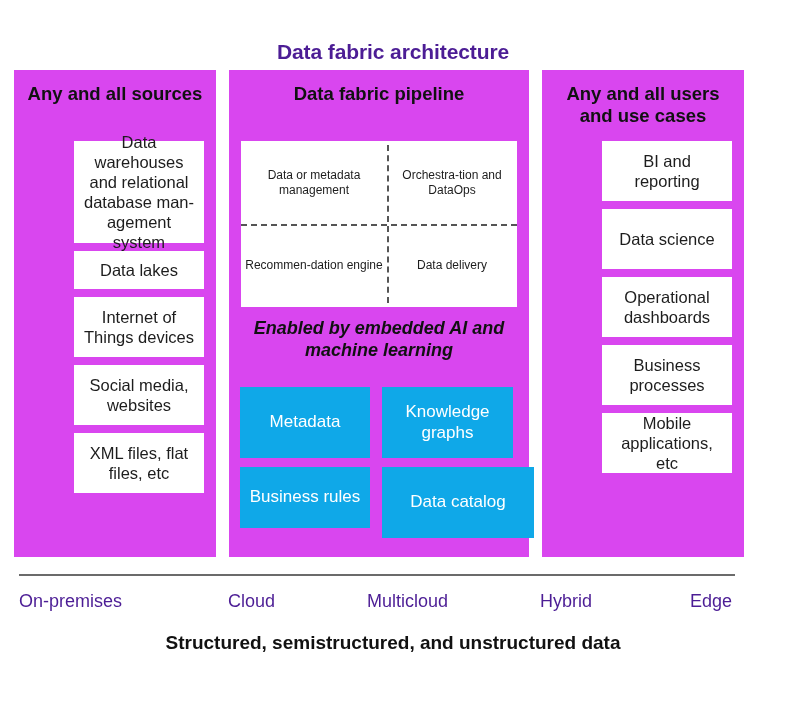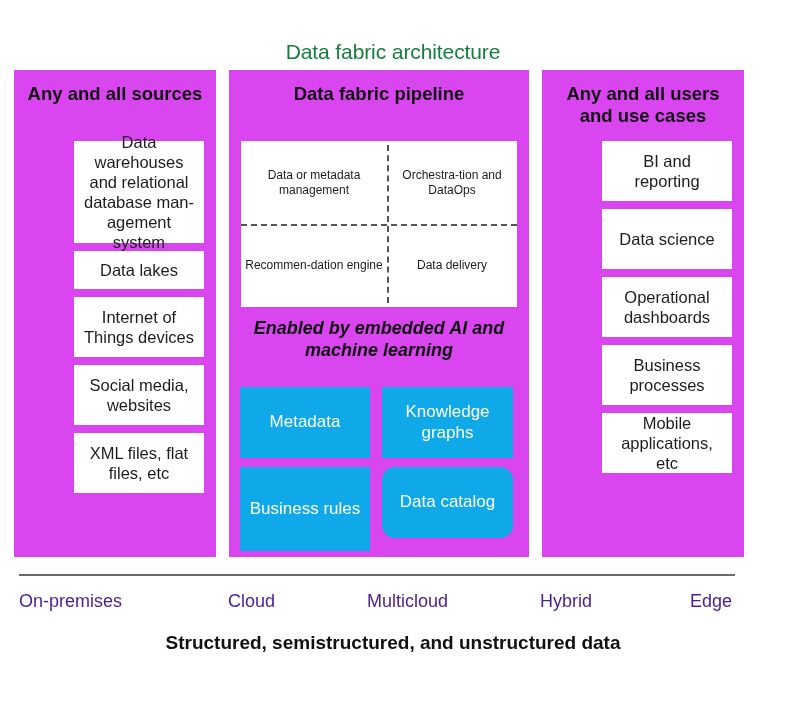"Data fabric architecture" .main-title { color: #15803d -> #4c1d95; font-weight: normal -> bold }
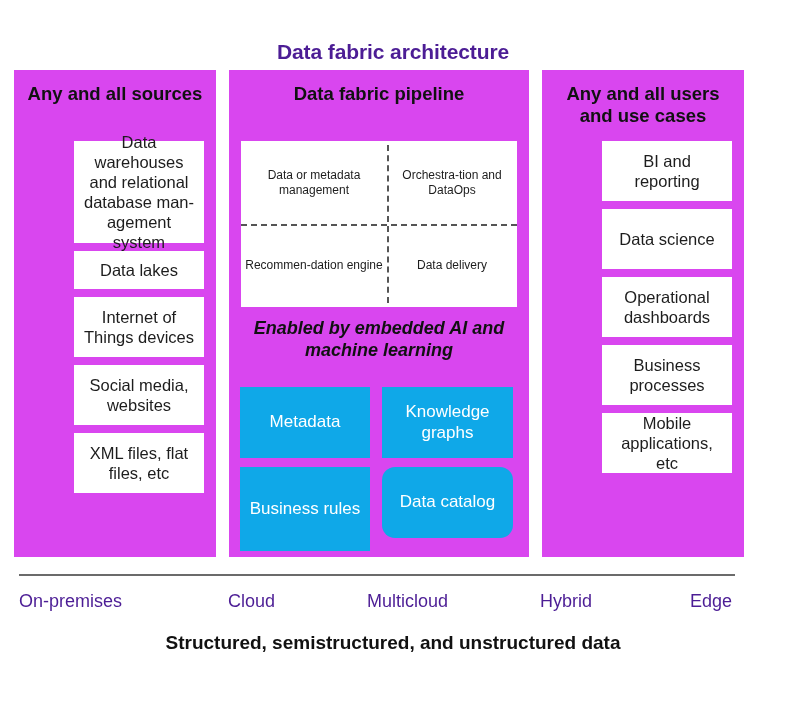"Business rules" .tile-2 { height: 84px -> 61px }
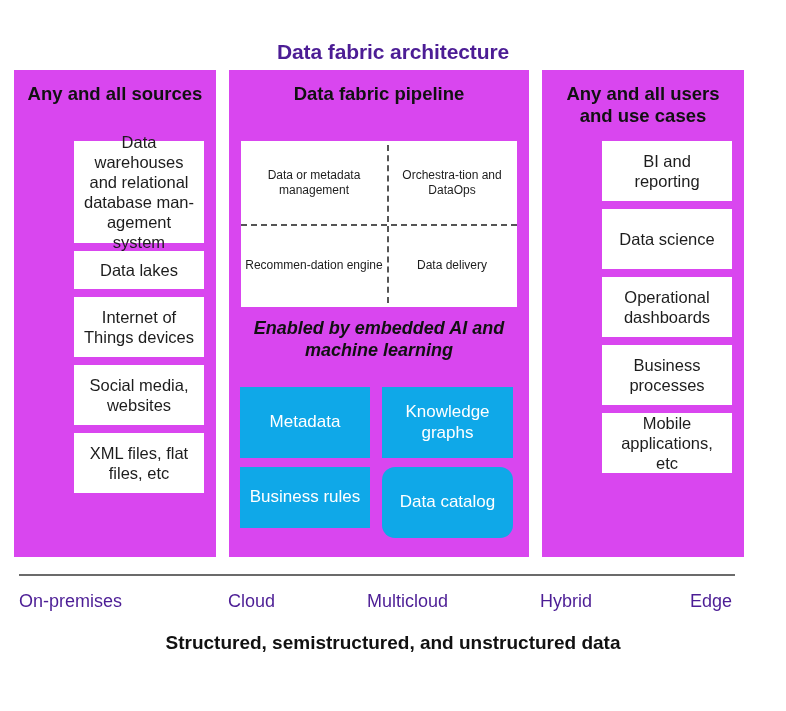"Data catalog" .tile-3 { border-radius: 13px -> none; width: 131px -> 152px }
